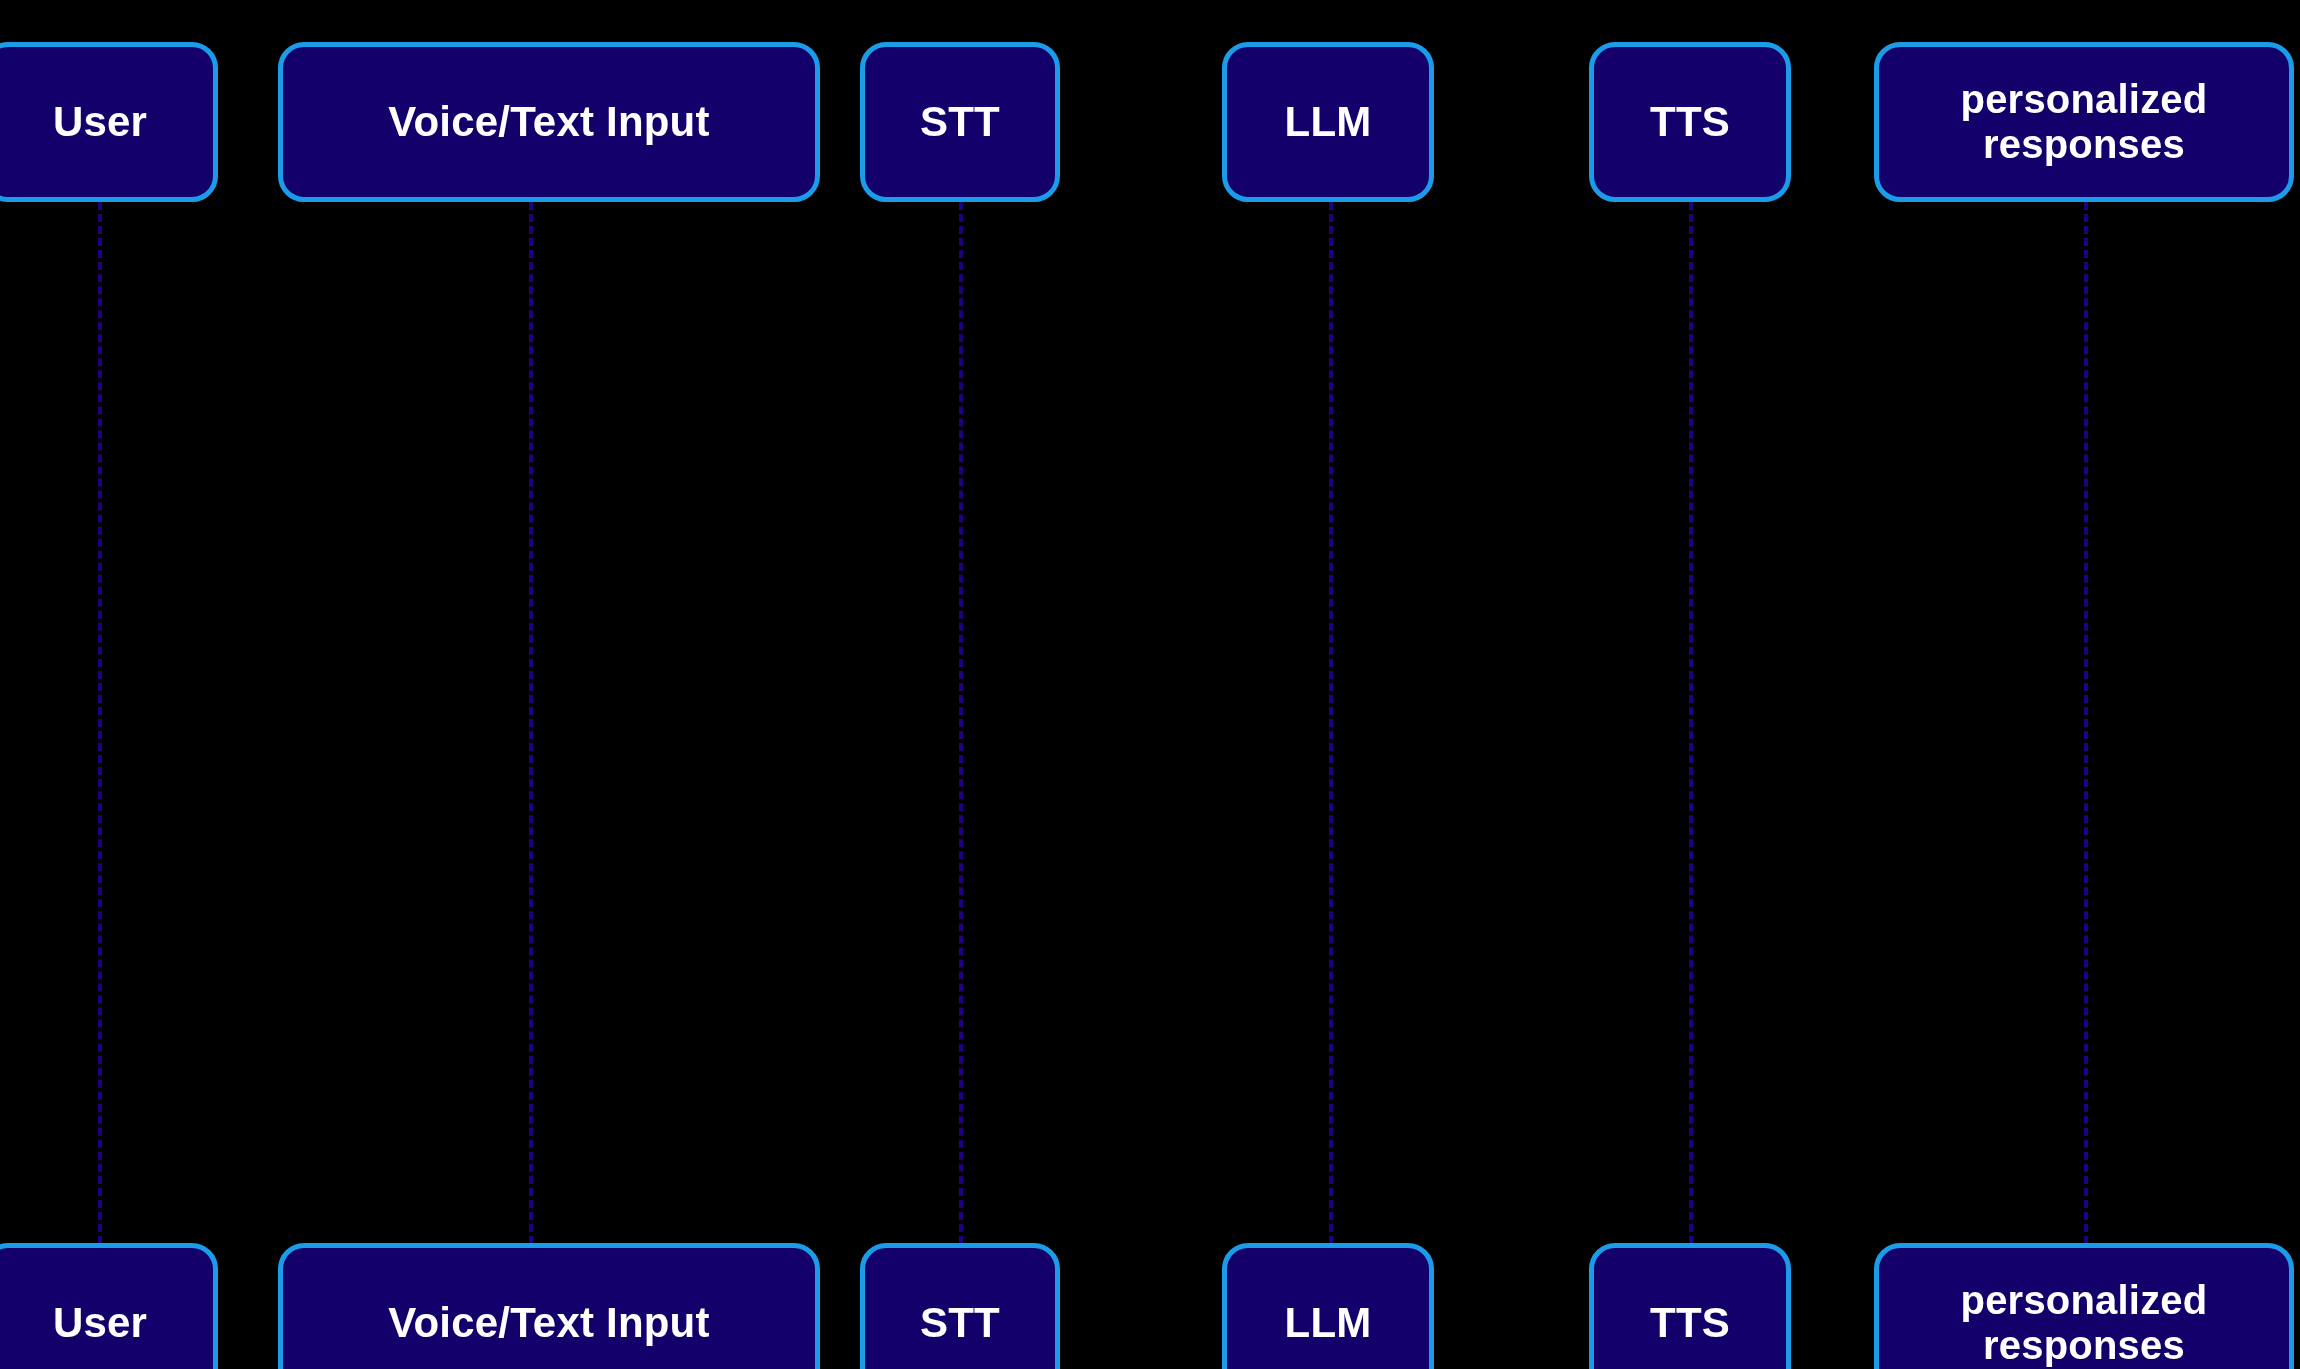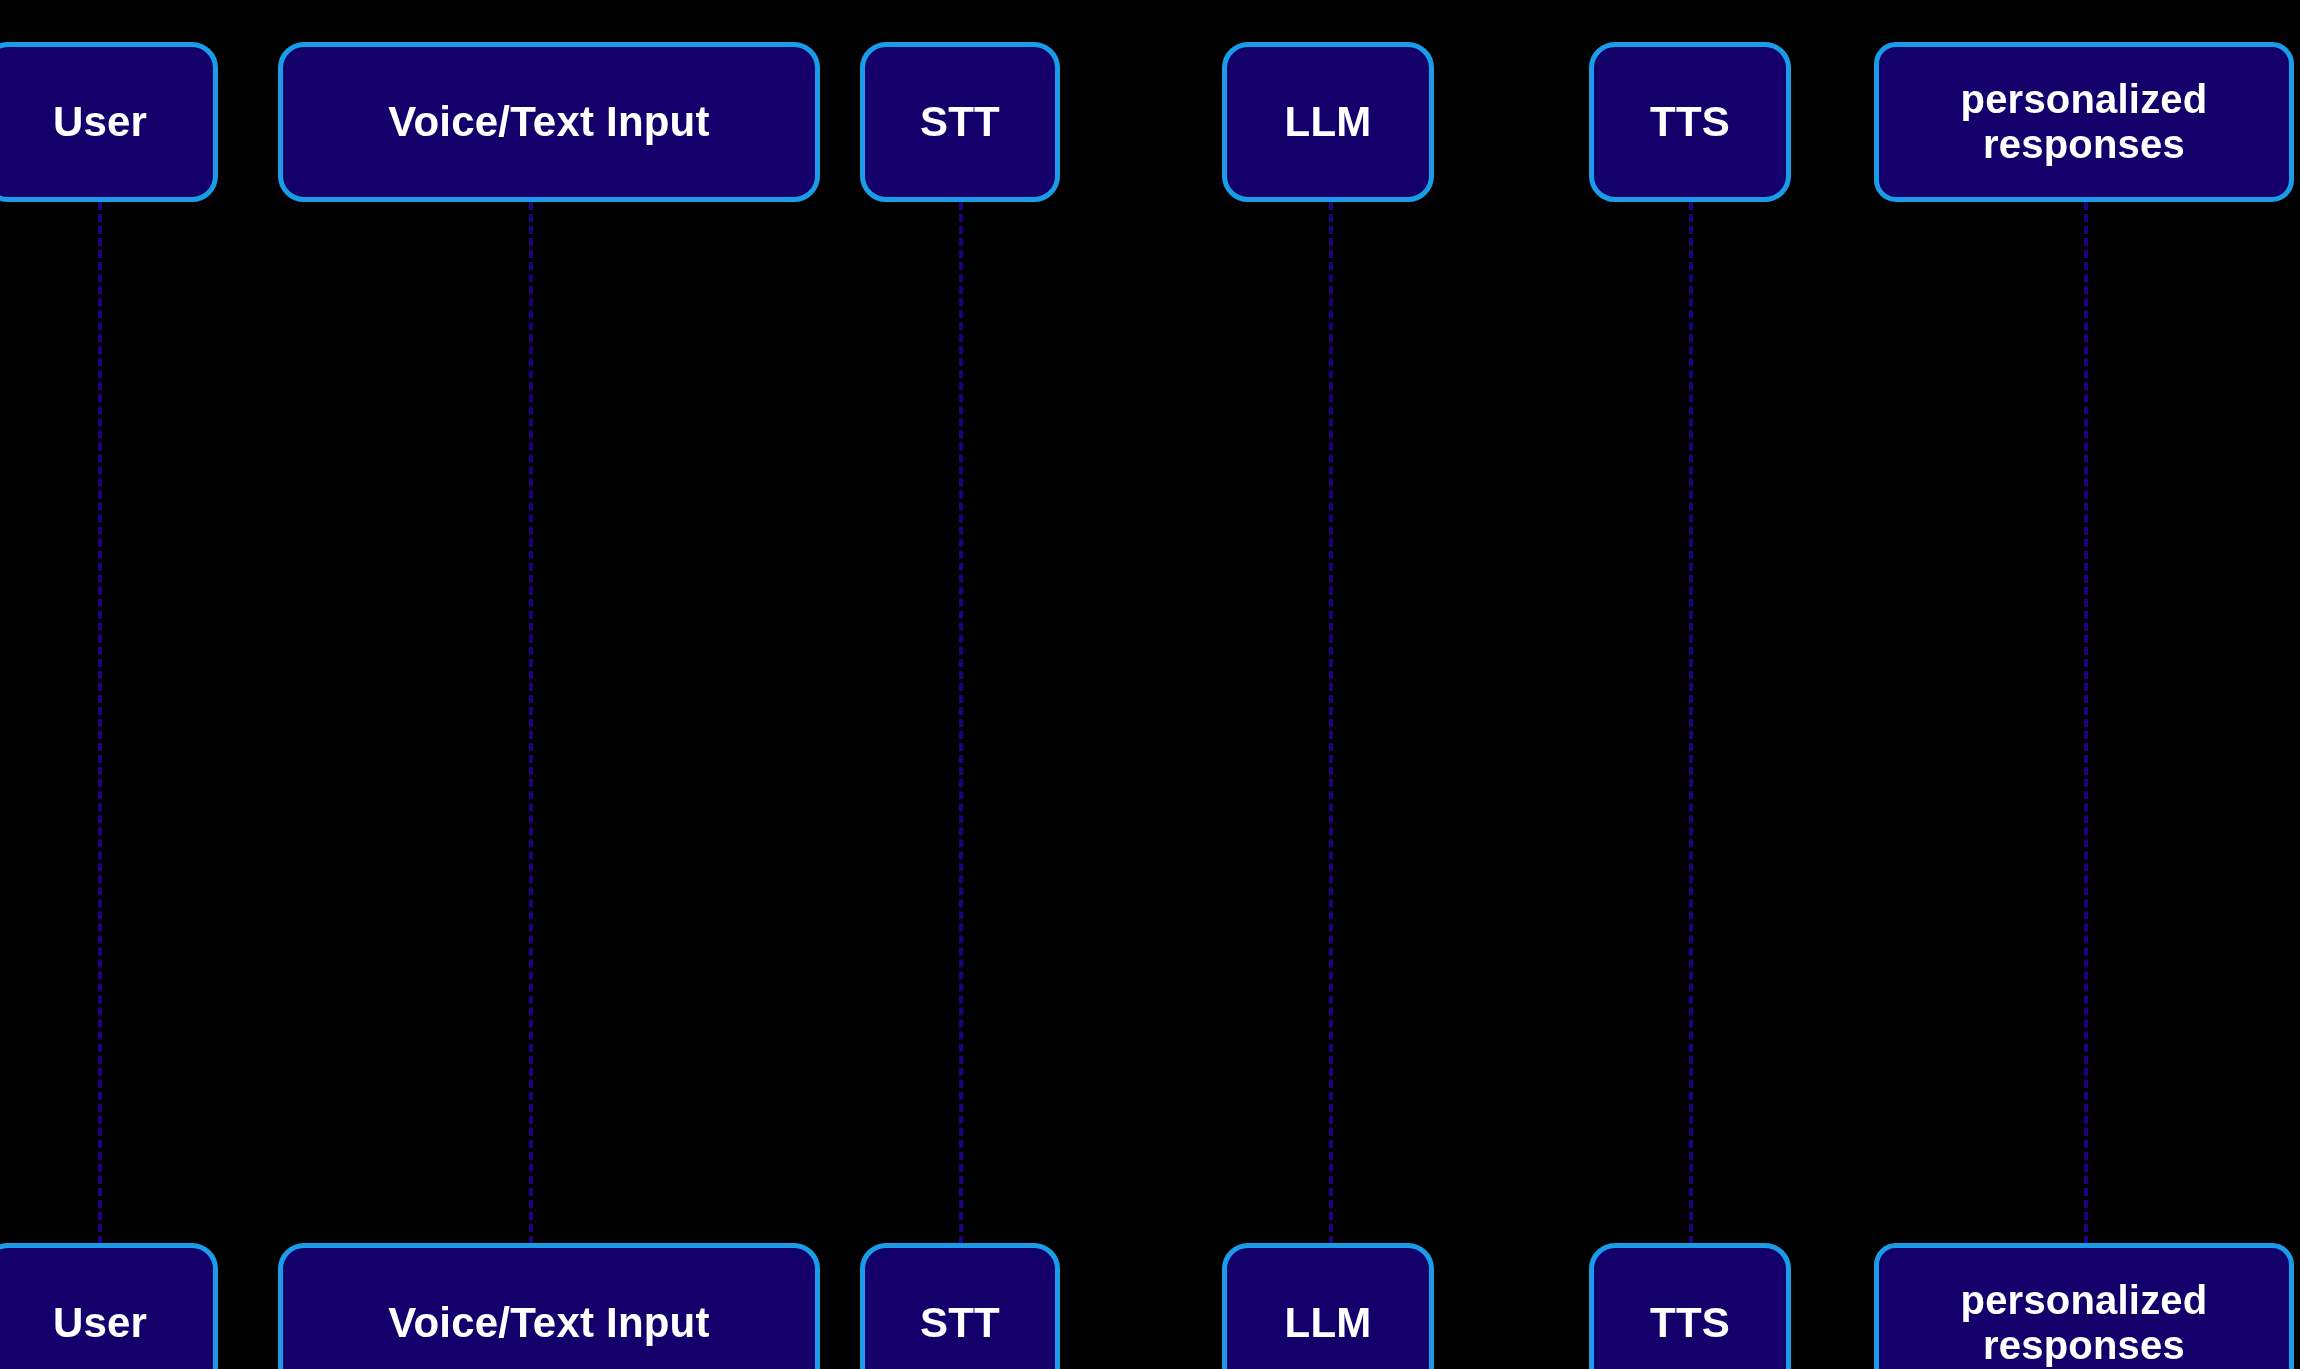"personalized responses" .participant.two-line { border-radius: 22px -> none }
